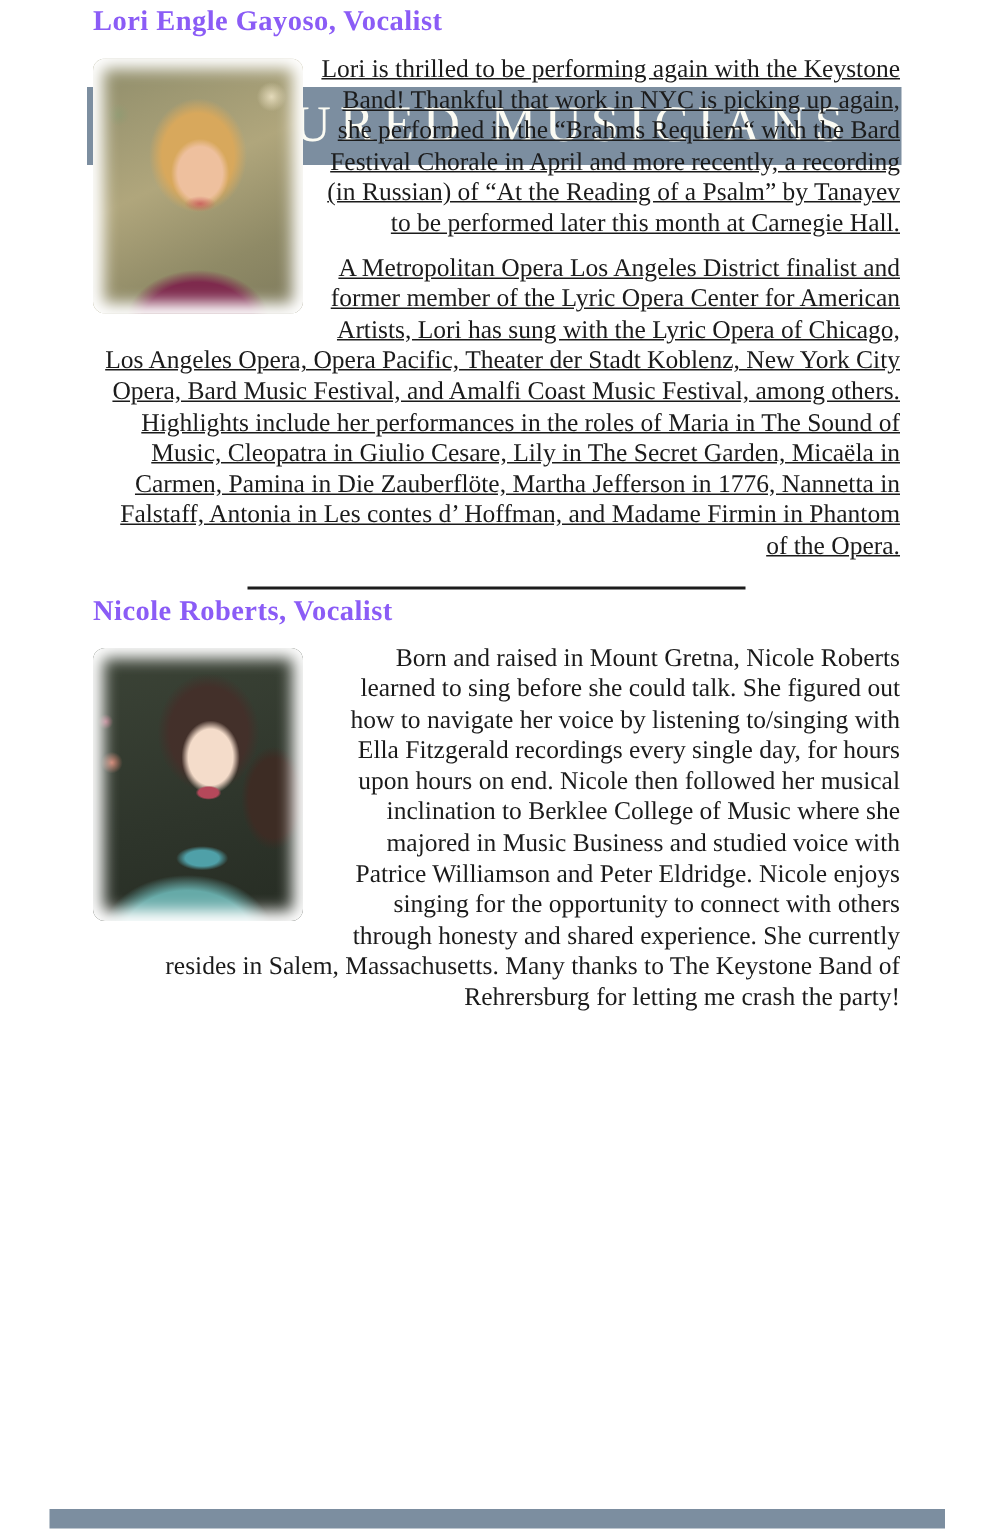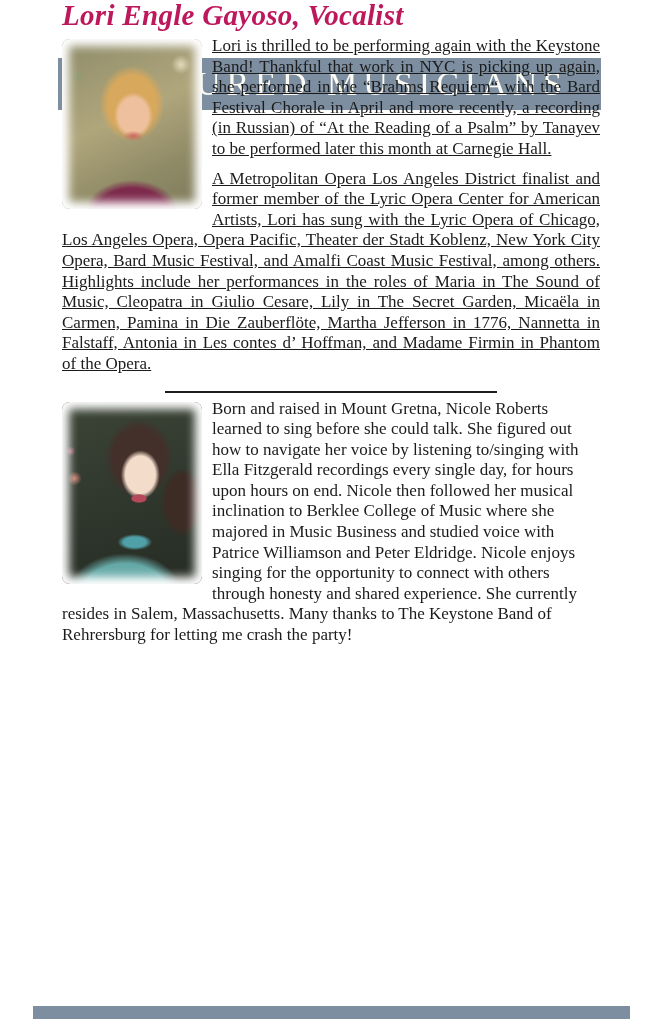"Lori Engle Gayoso, Vocalist" h2.musician-name { color: #be185d -> #8b5cf6; font-size: 29px -> 19px; font-style: italic -> none }
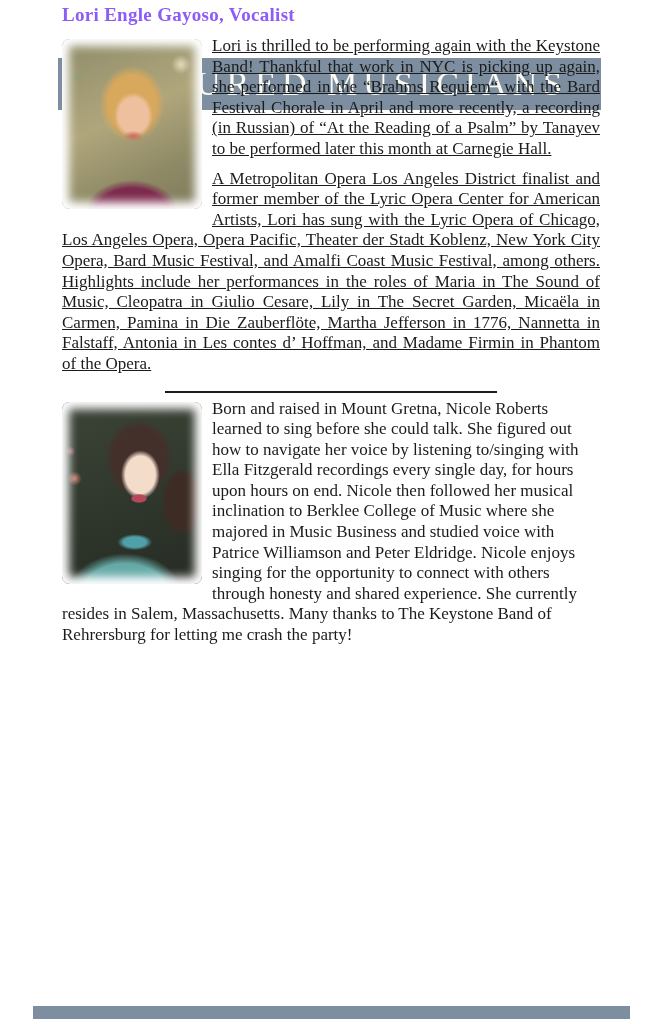"Nicole Roberts, Vocalist" h2.musician-name { html: none -> <h2>Nicole Roberts, Vocalist</h2> }
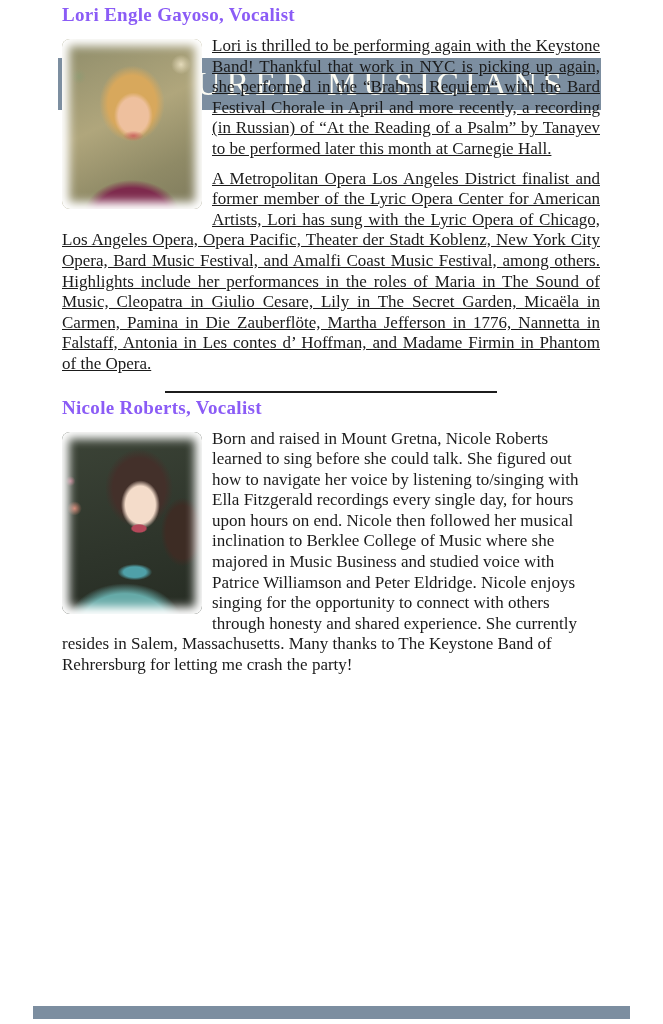"Born and raised in Mount" .bio p { text-align: none -> right }
